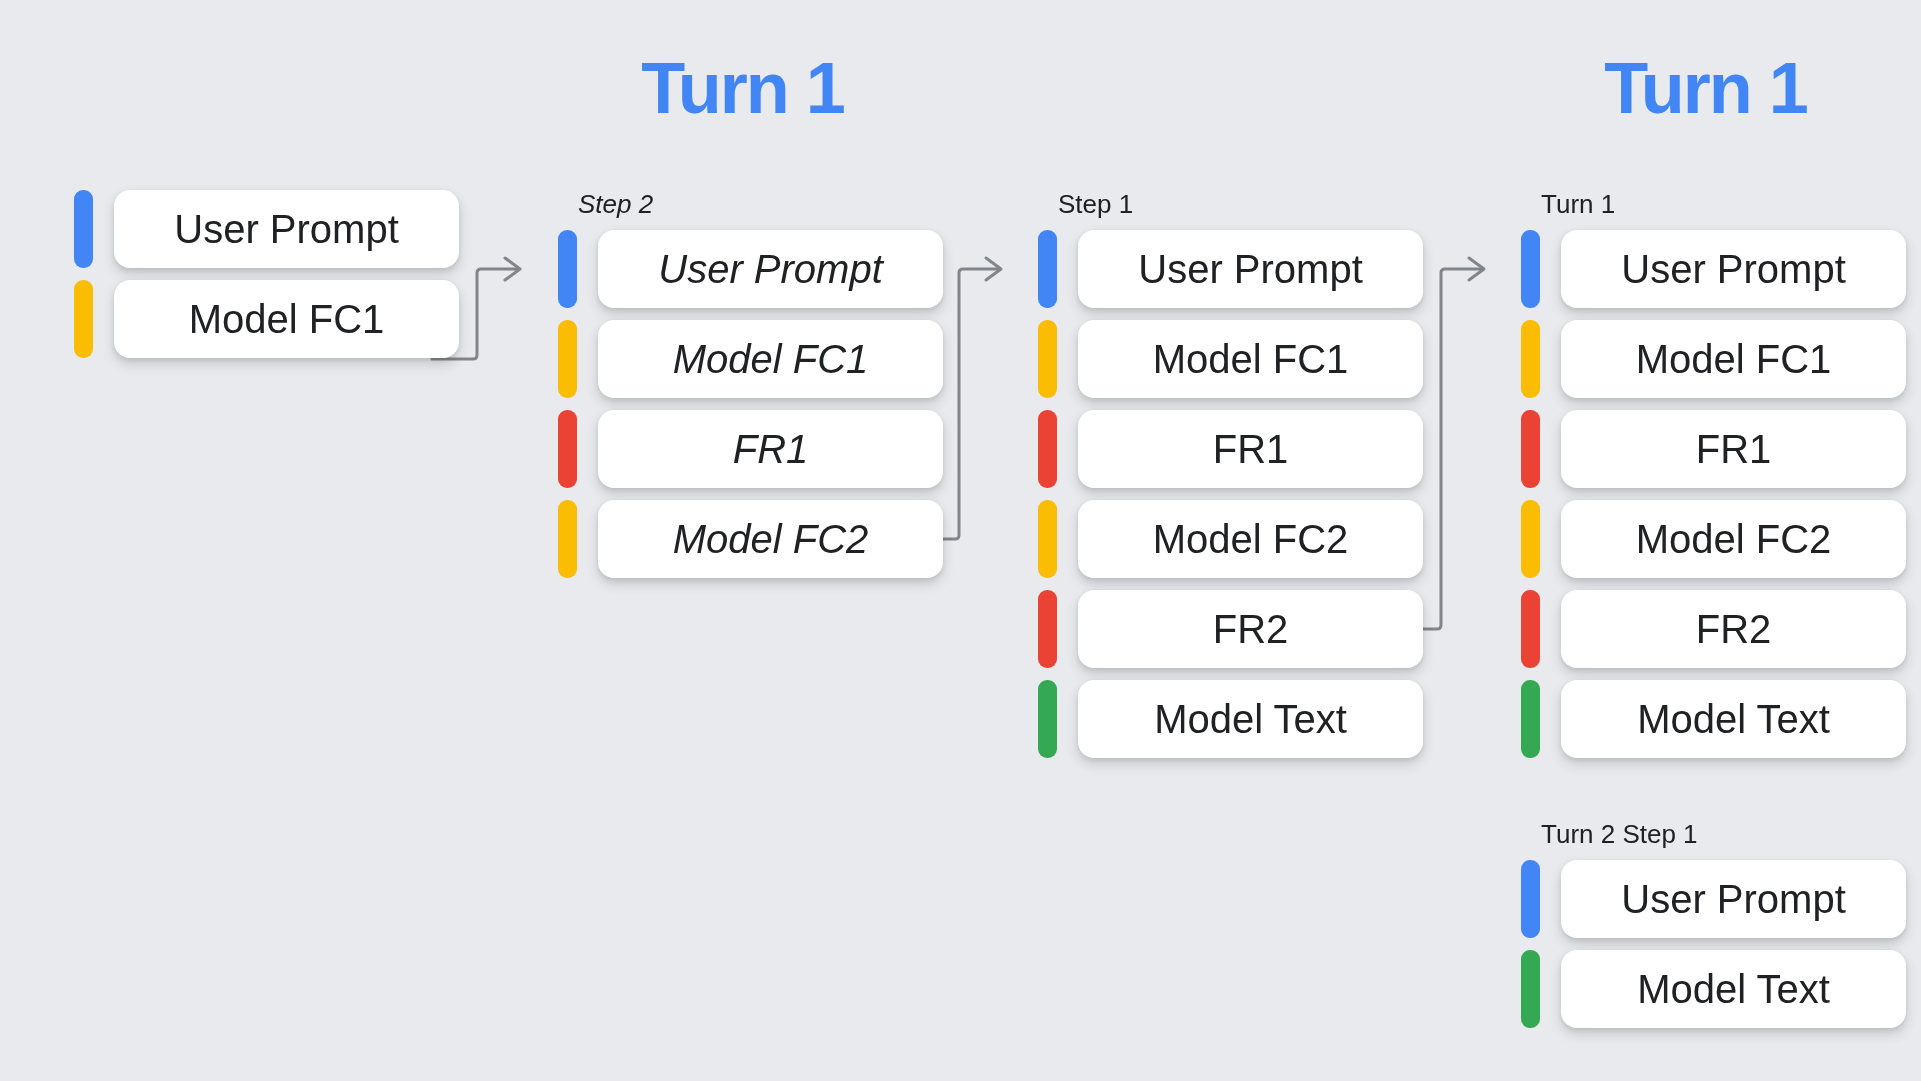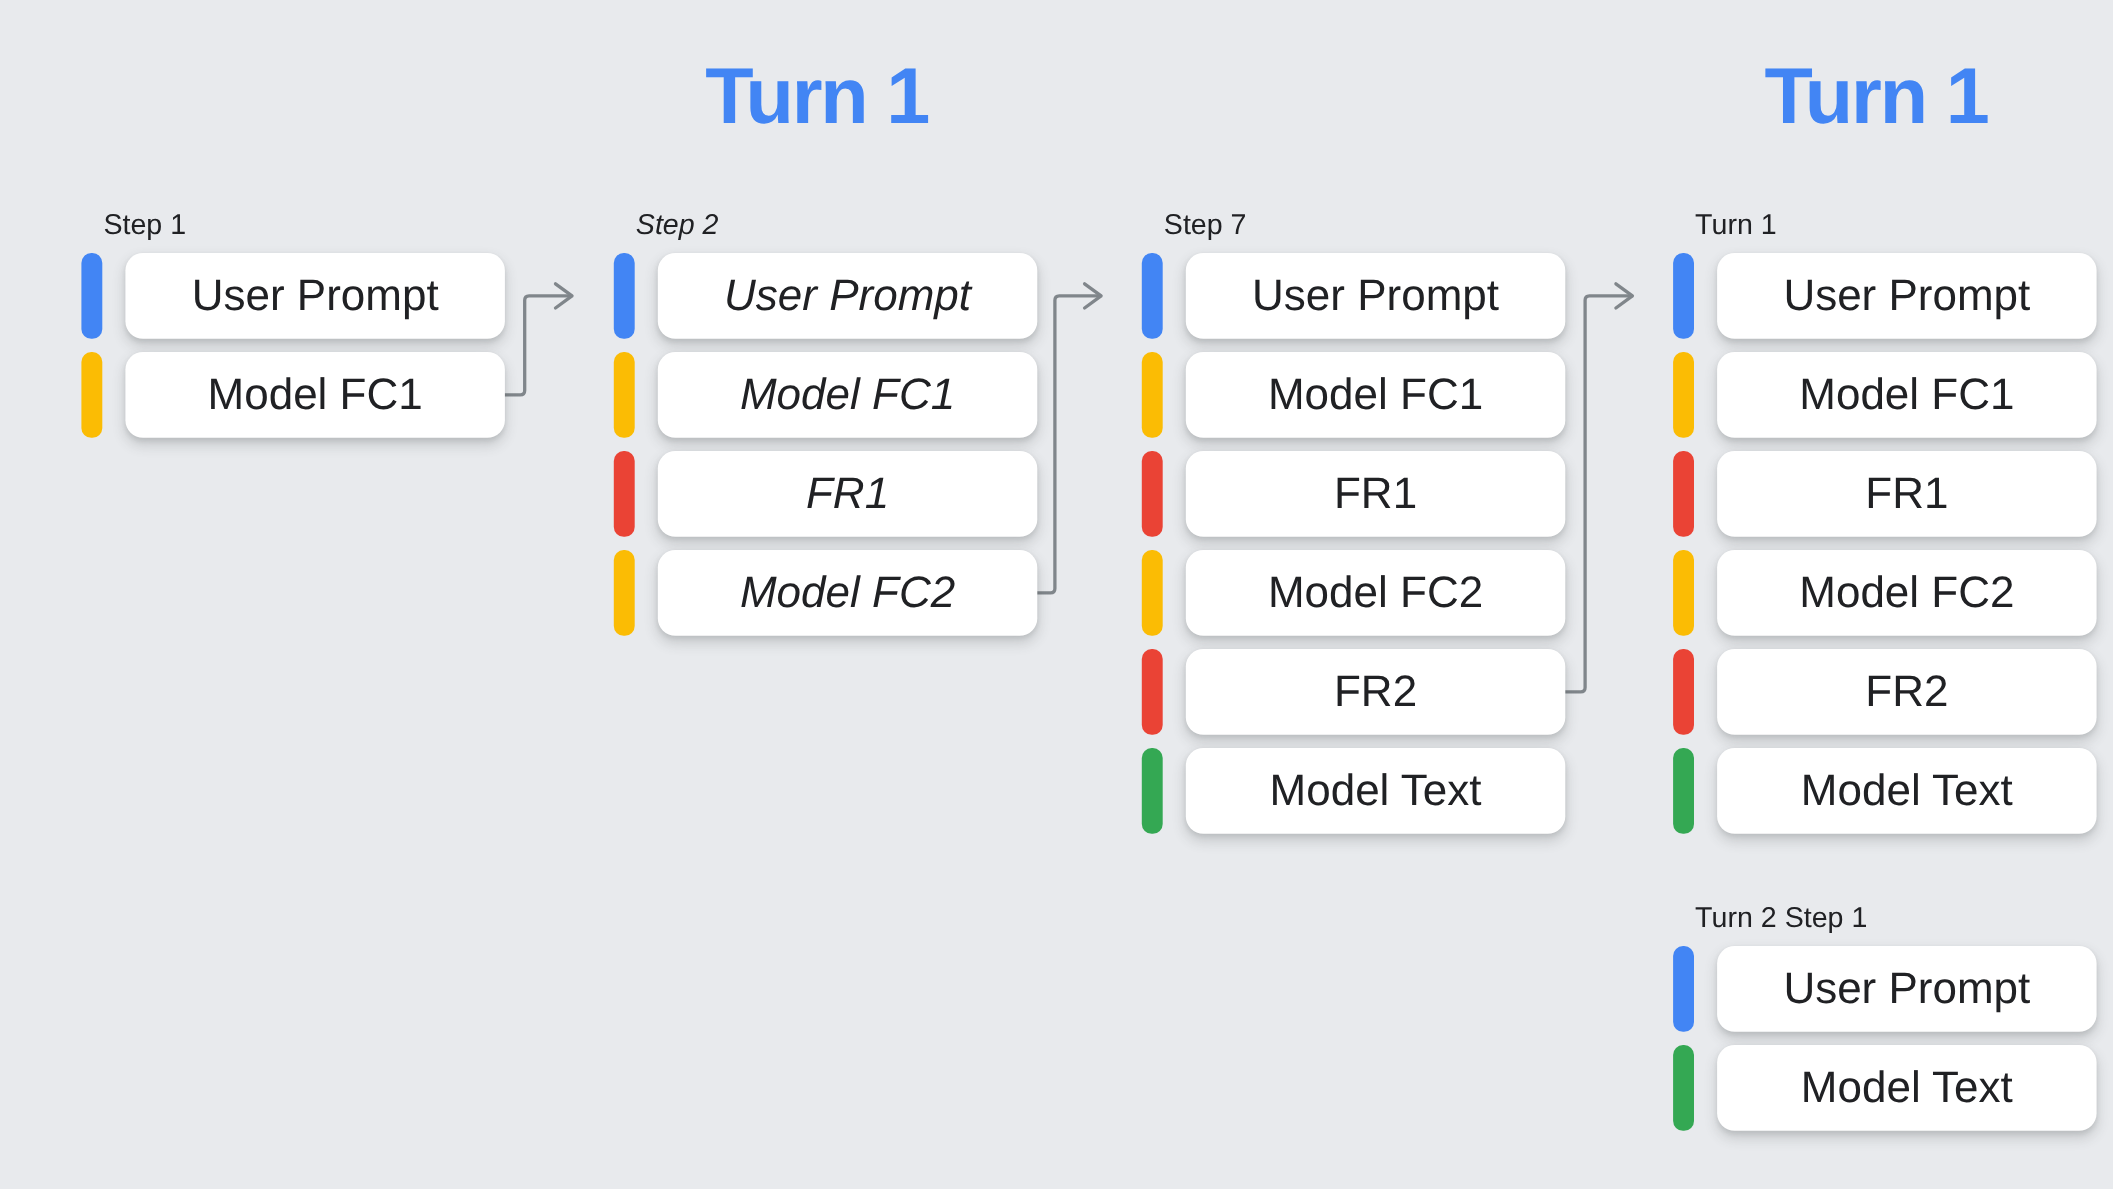"Step 1" div.col-label { html: <div>Step 1</div> -> none }
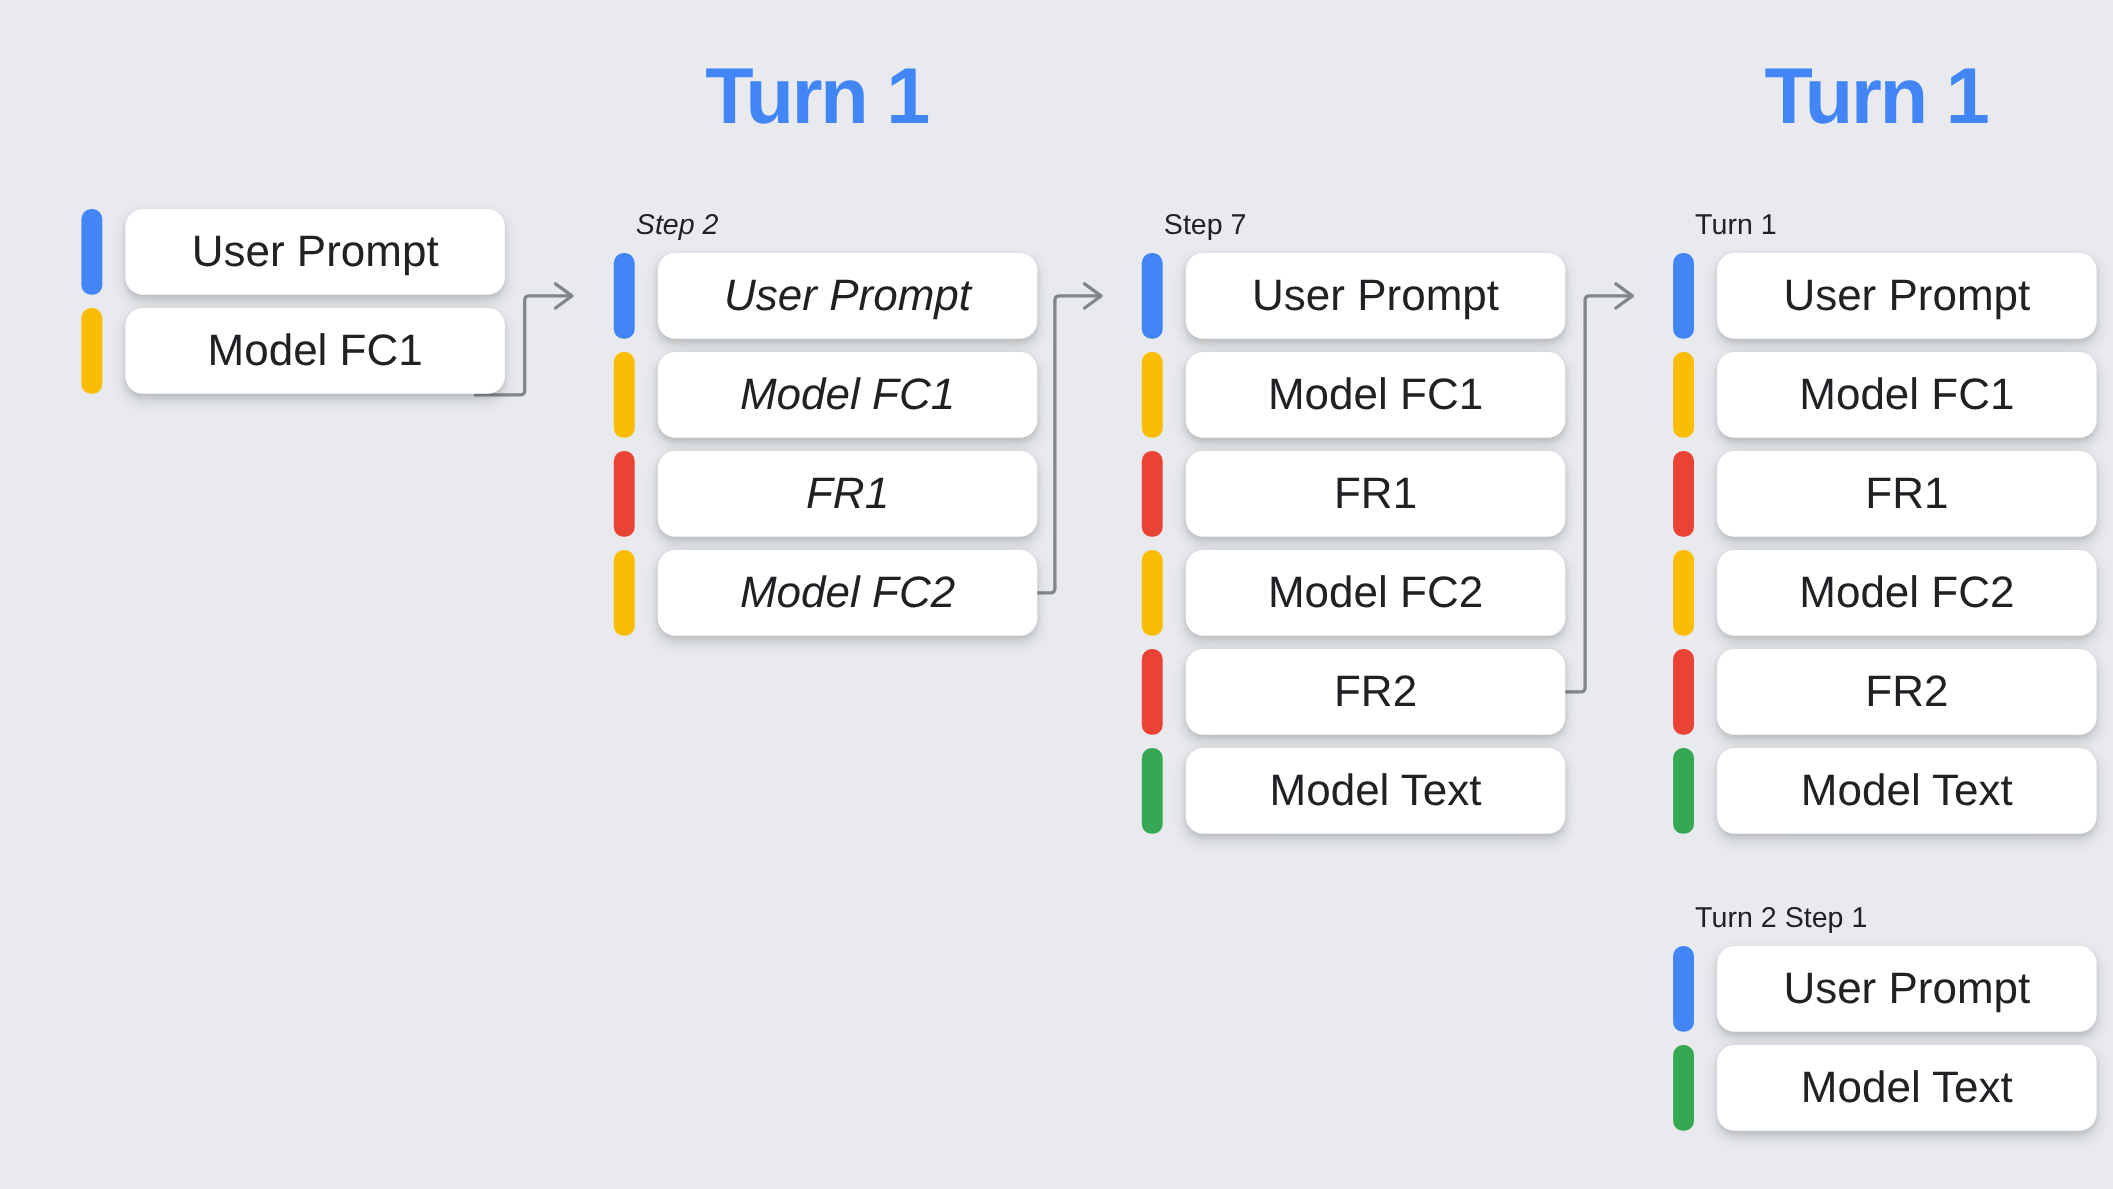"Step 7" div.col-label { text: 7 -> 1 }
